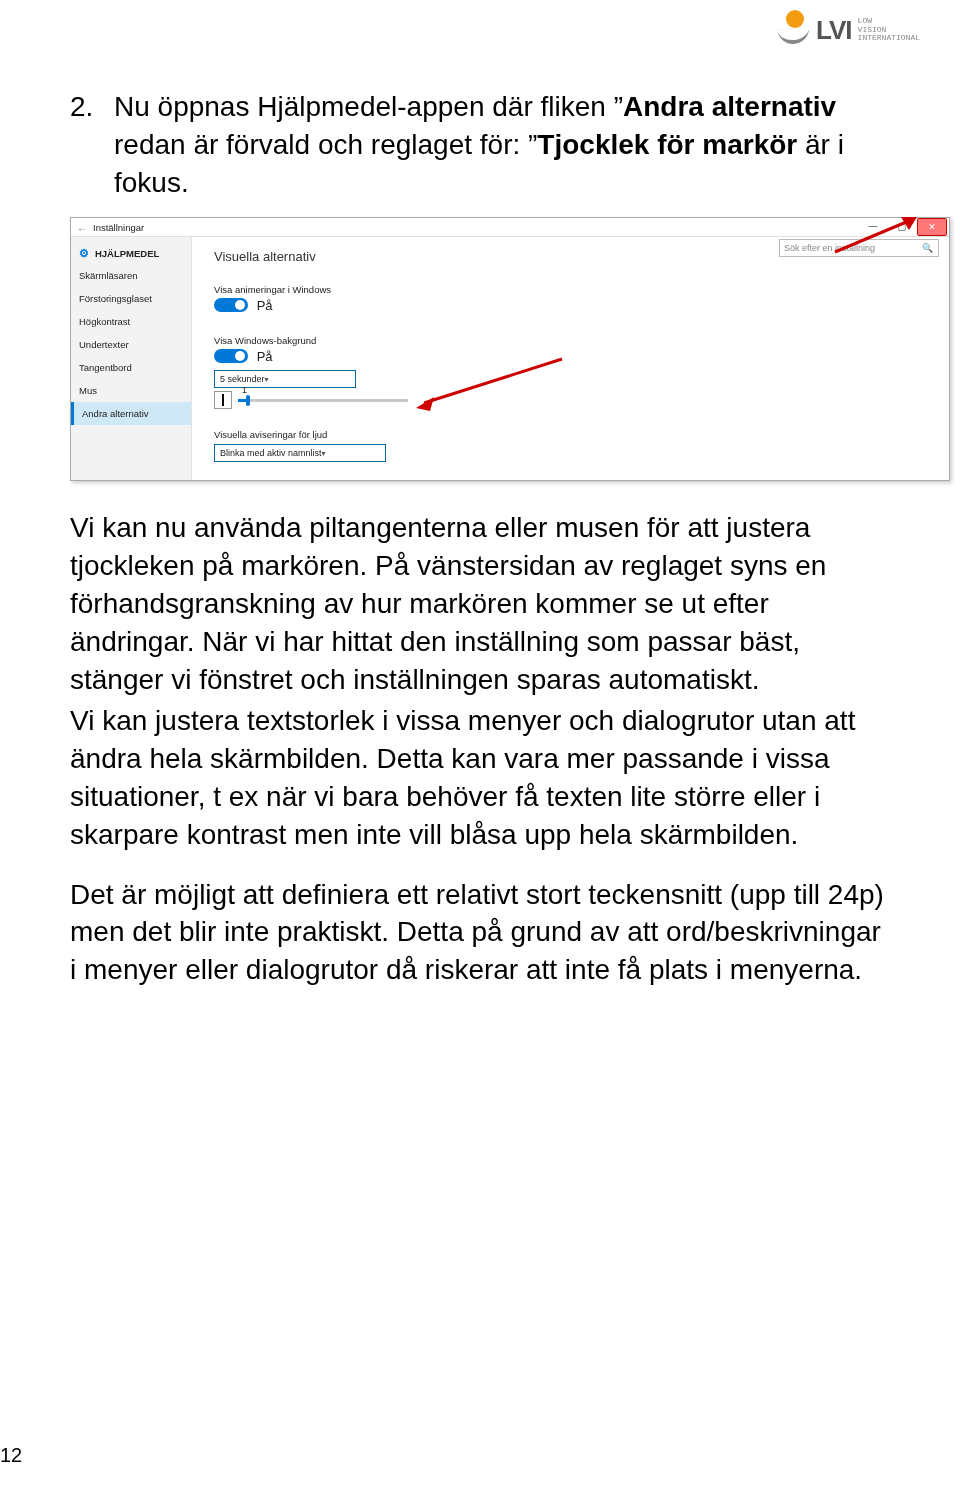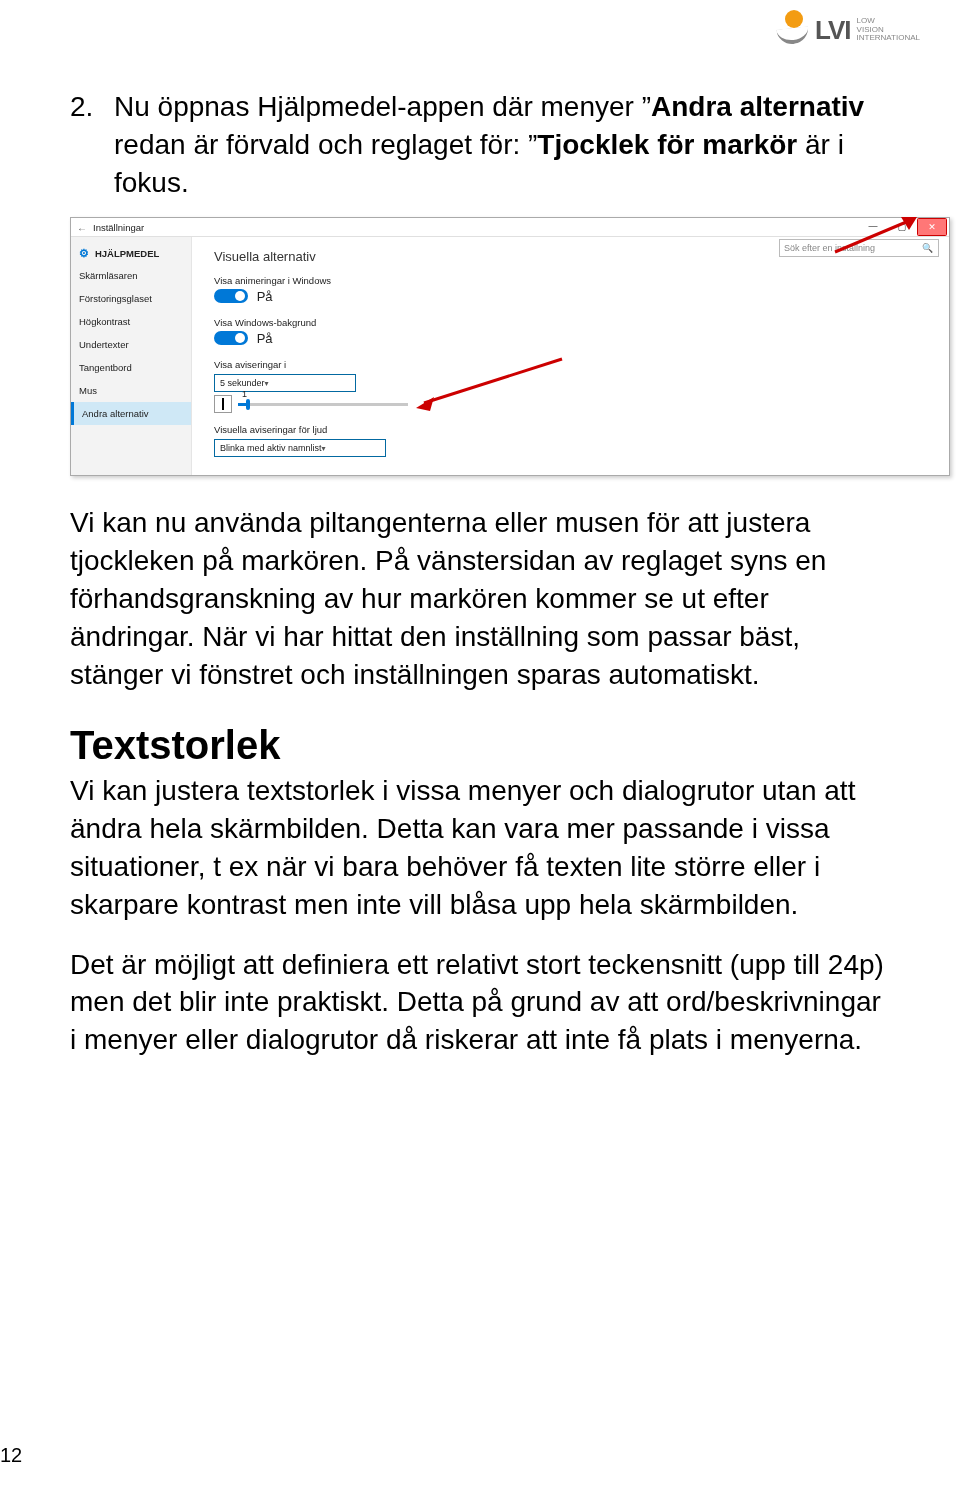"LOW" .logo-small { font-family: Liberation Sans, sans-serif -> Liberation Mono, monospace }
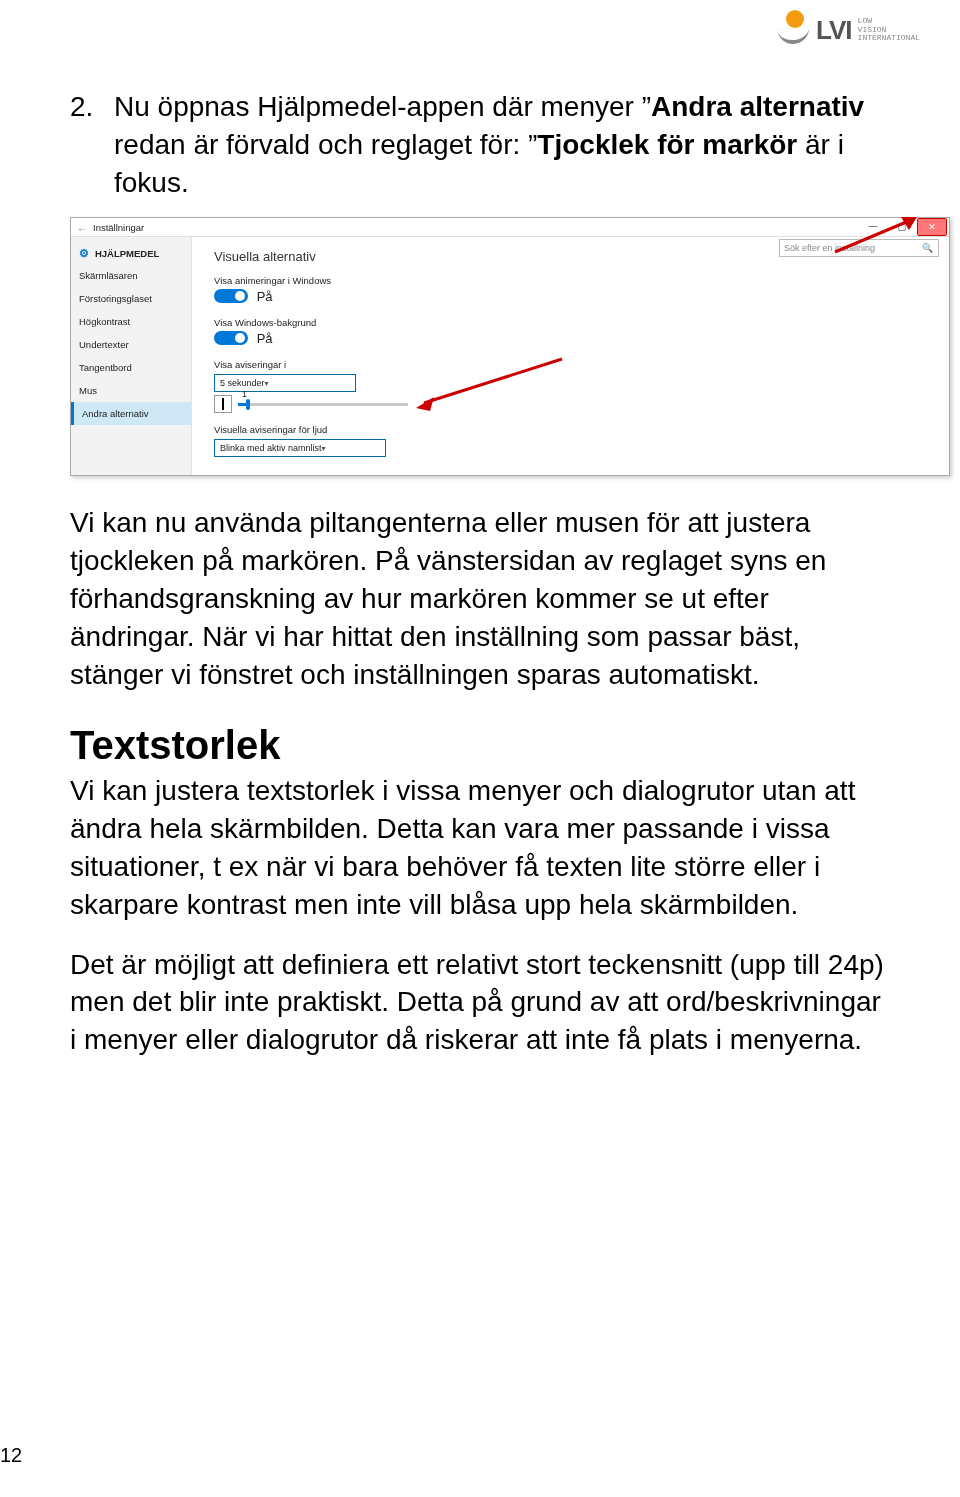"Nu öppnas Hjälpmedel-appen där menyer" span { text: menyer -> fliken }
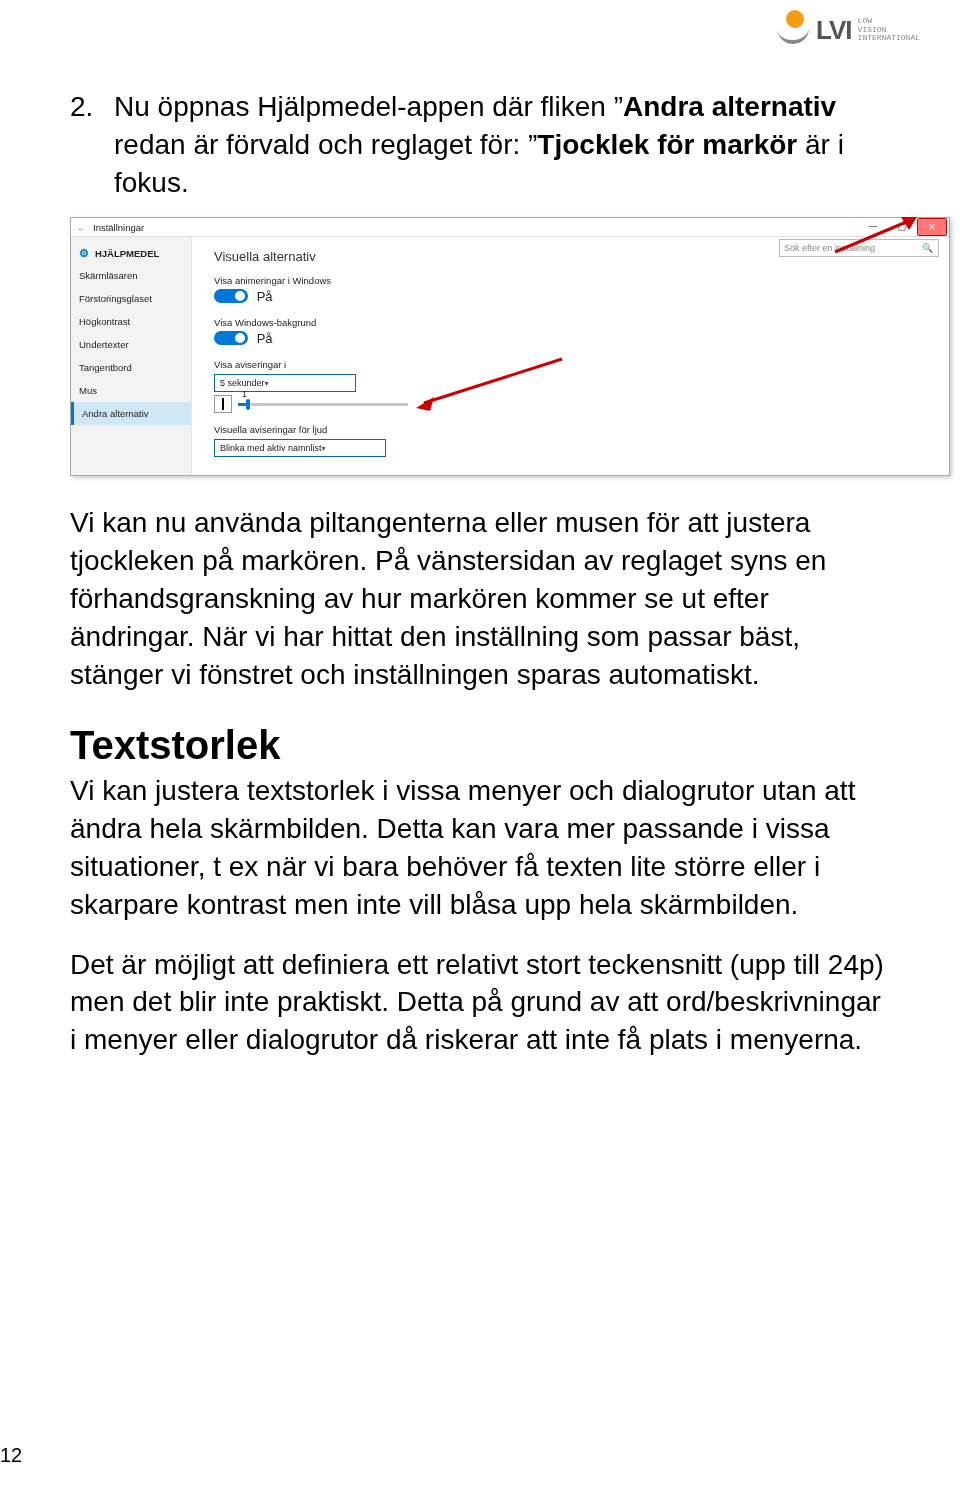"Visa animeringar i Windows" .ss-label { margin-top: 11px -> 20px }
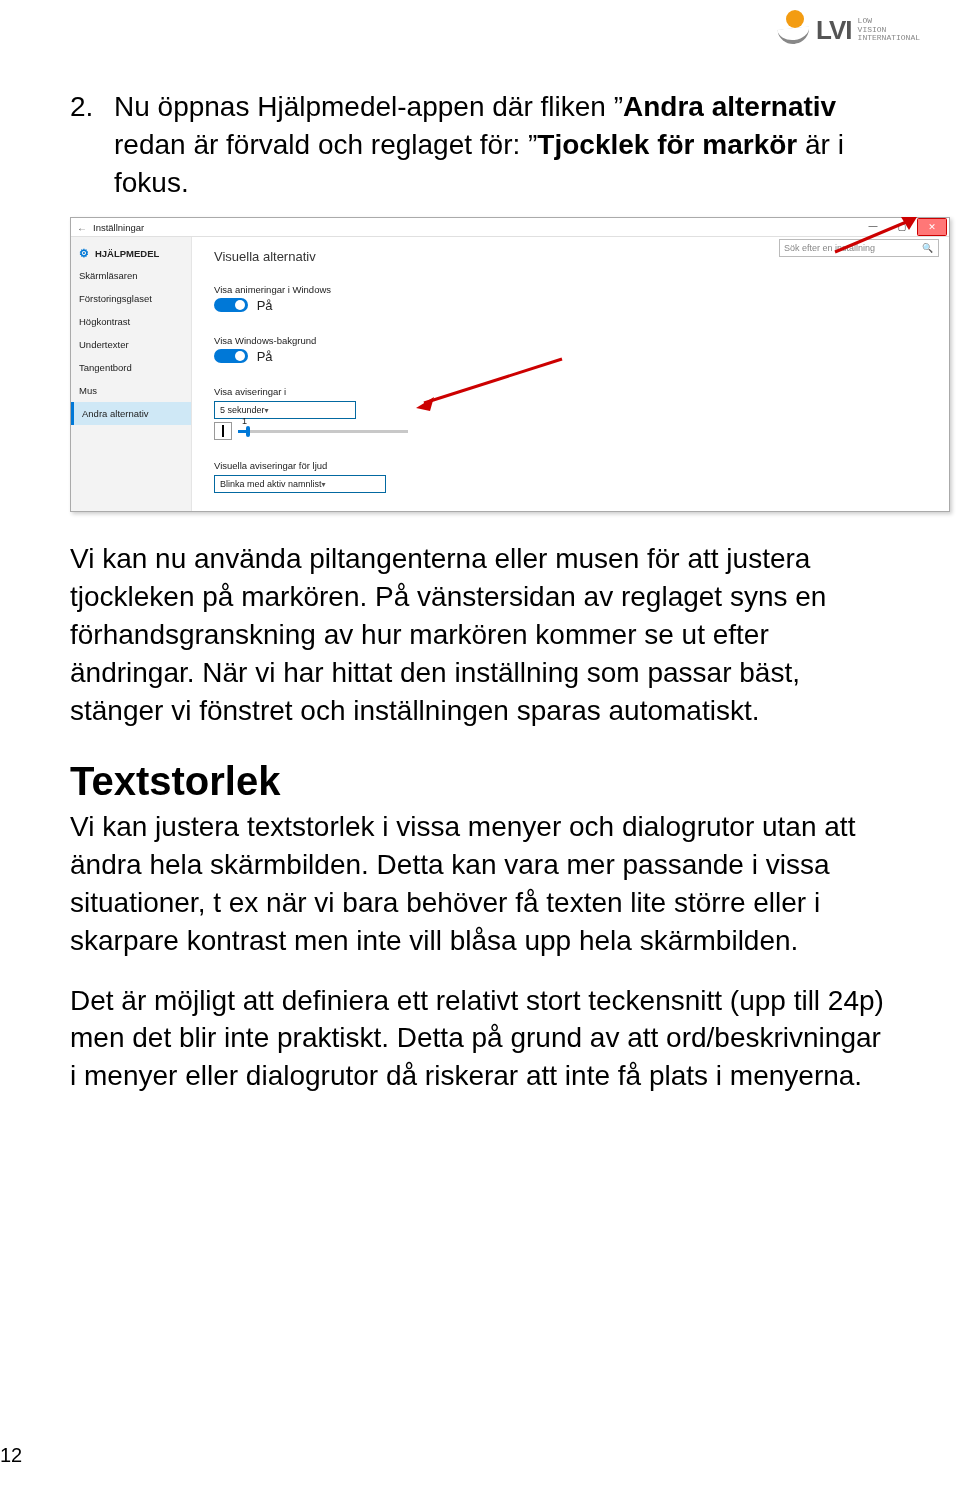"Visa aviseringar i" div.ss-label { html: <div>Visa aviseringar i</div> -> none }
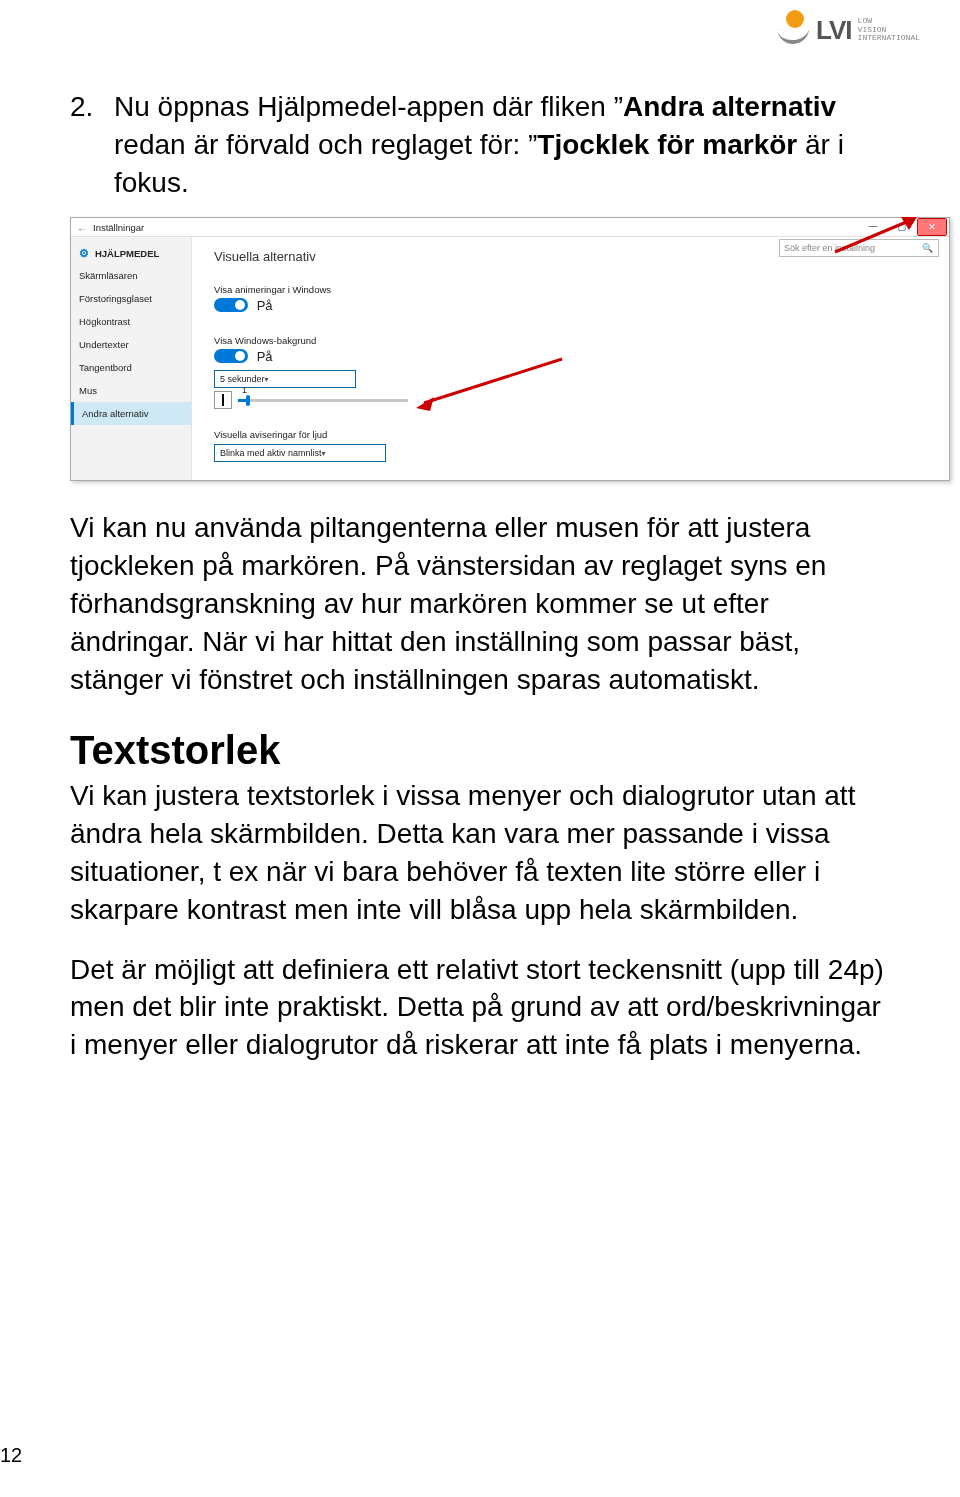"Textstorlek" div.h2 { html: <div>Textstorlek</div> -> none }
